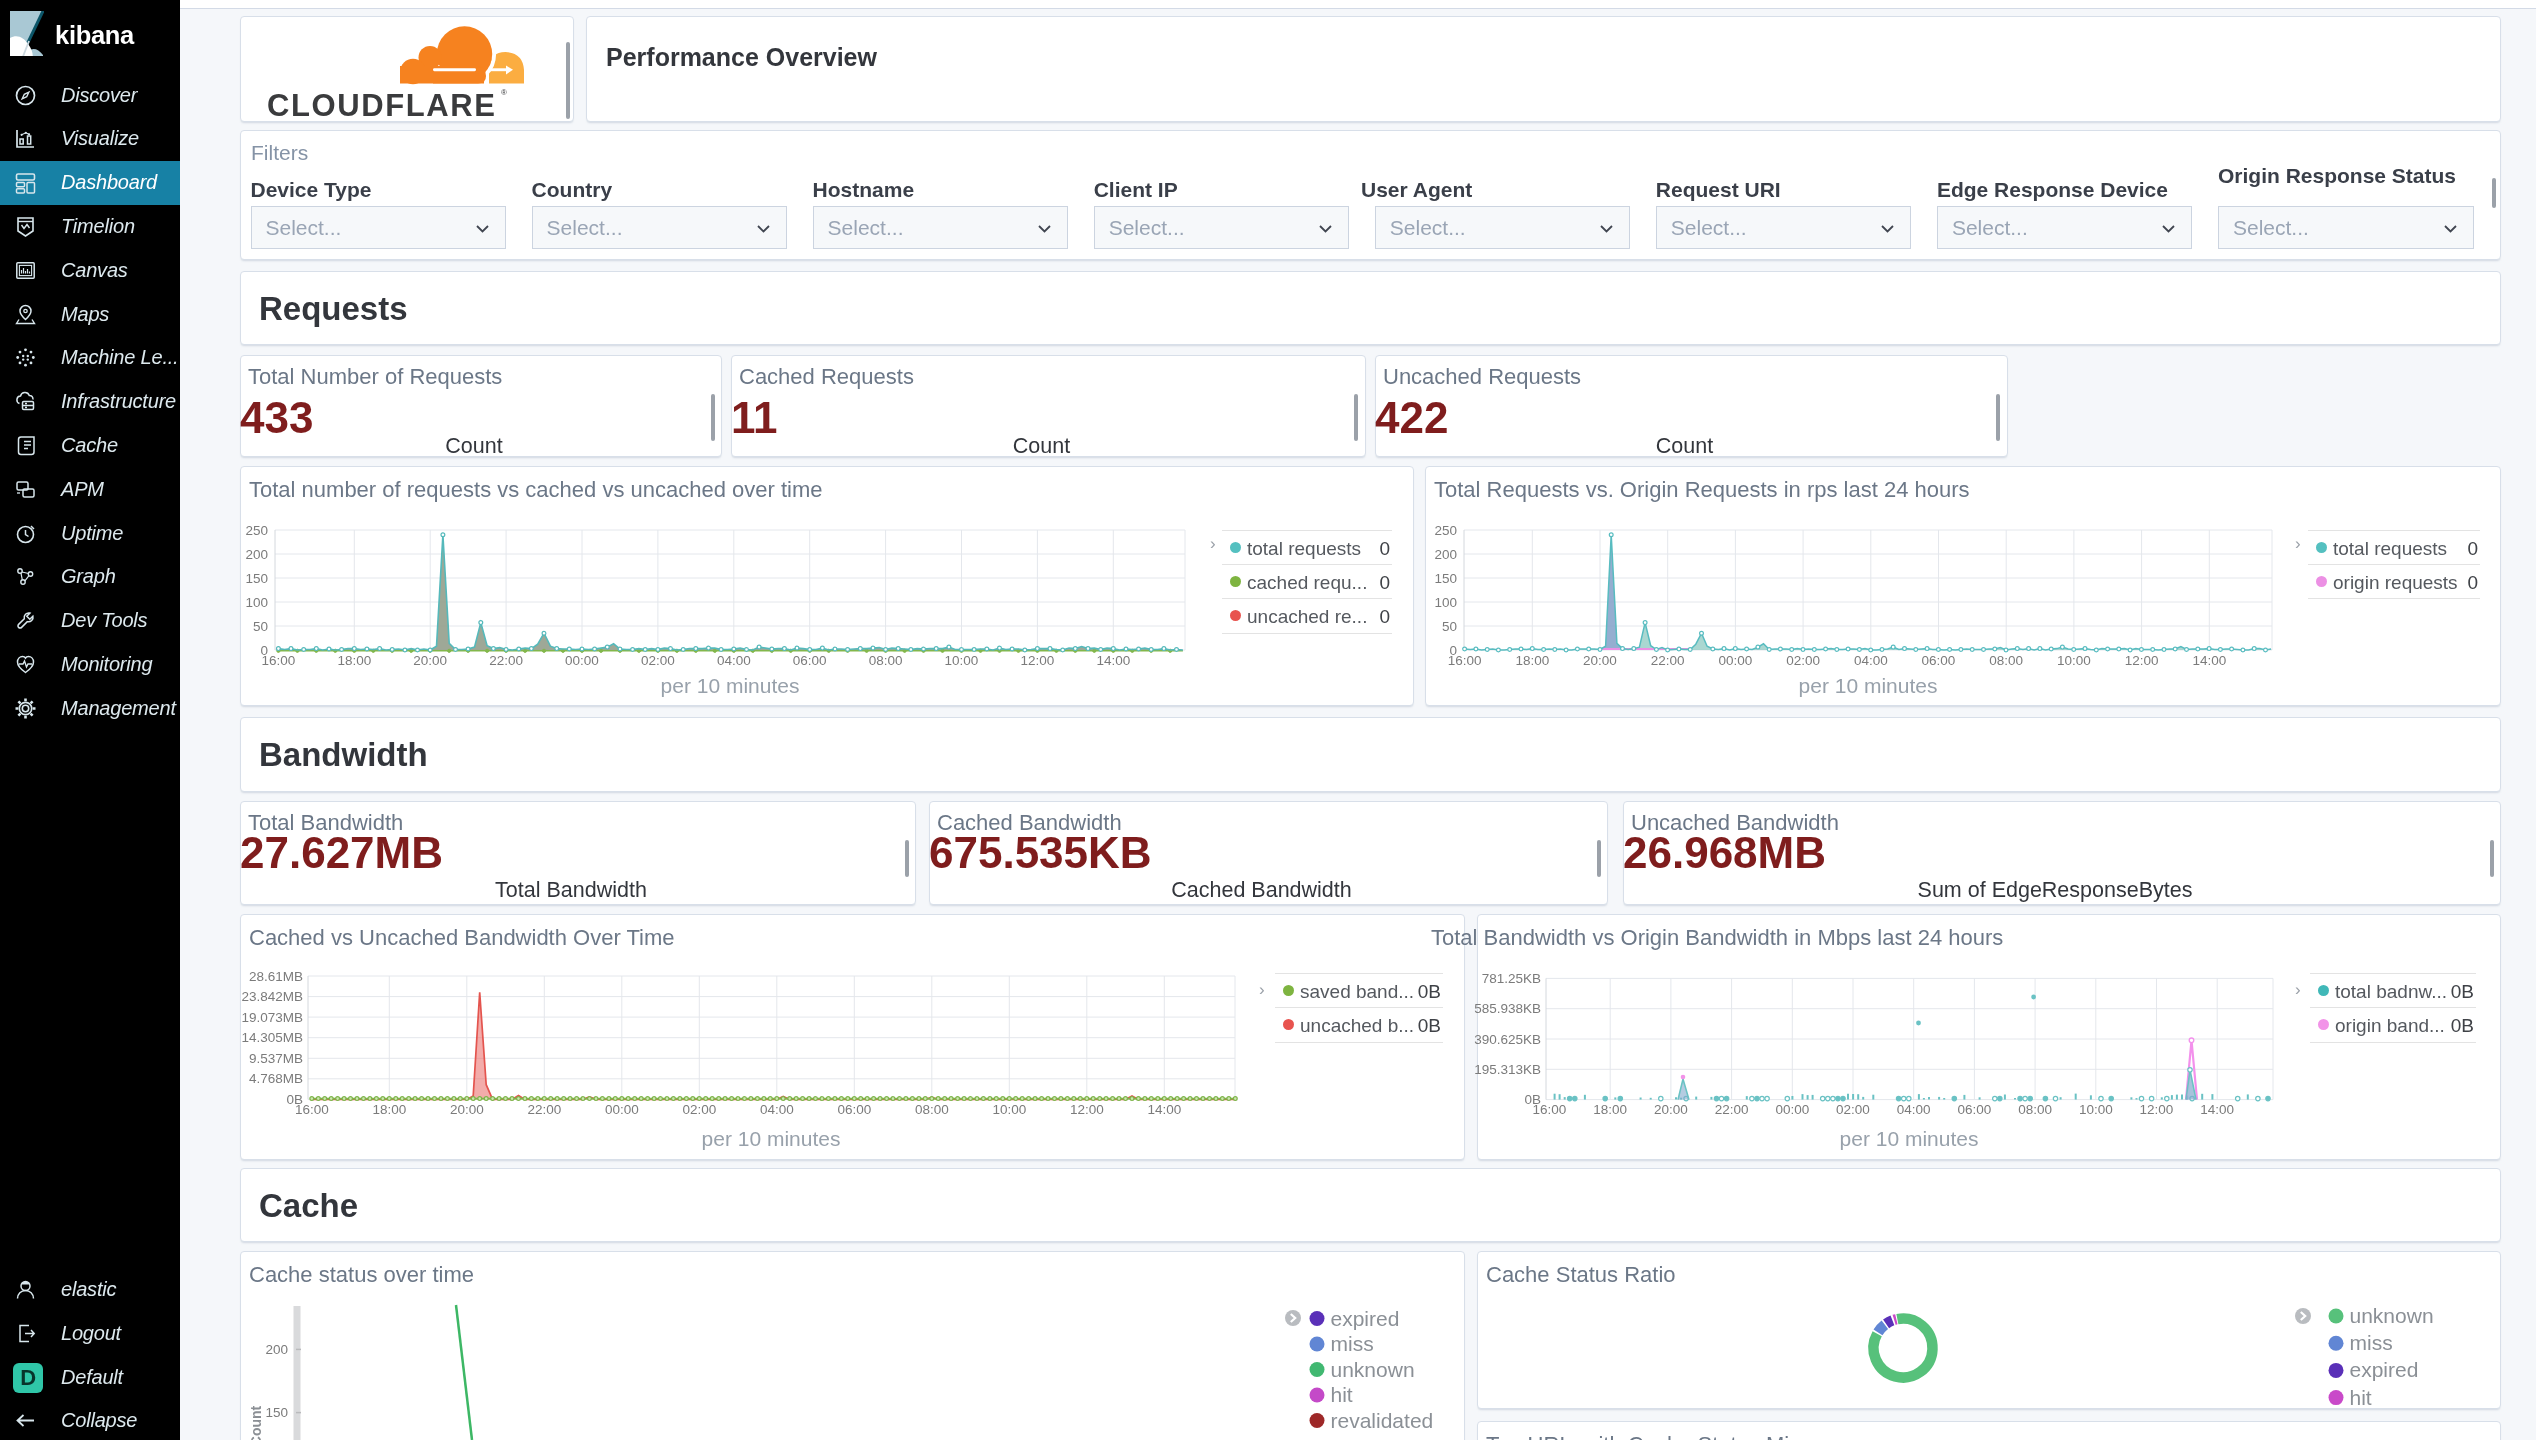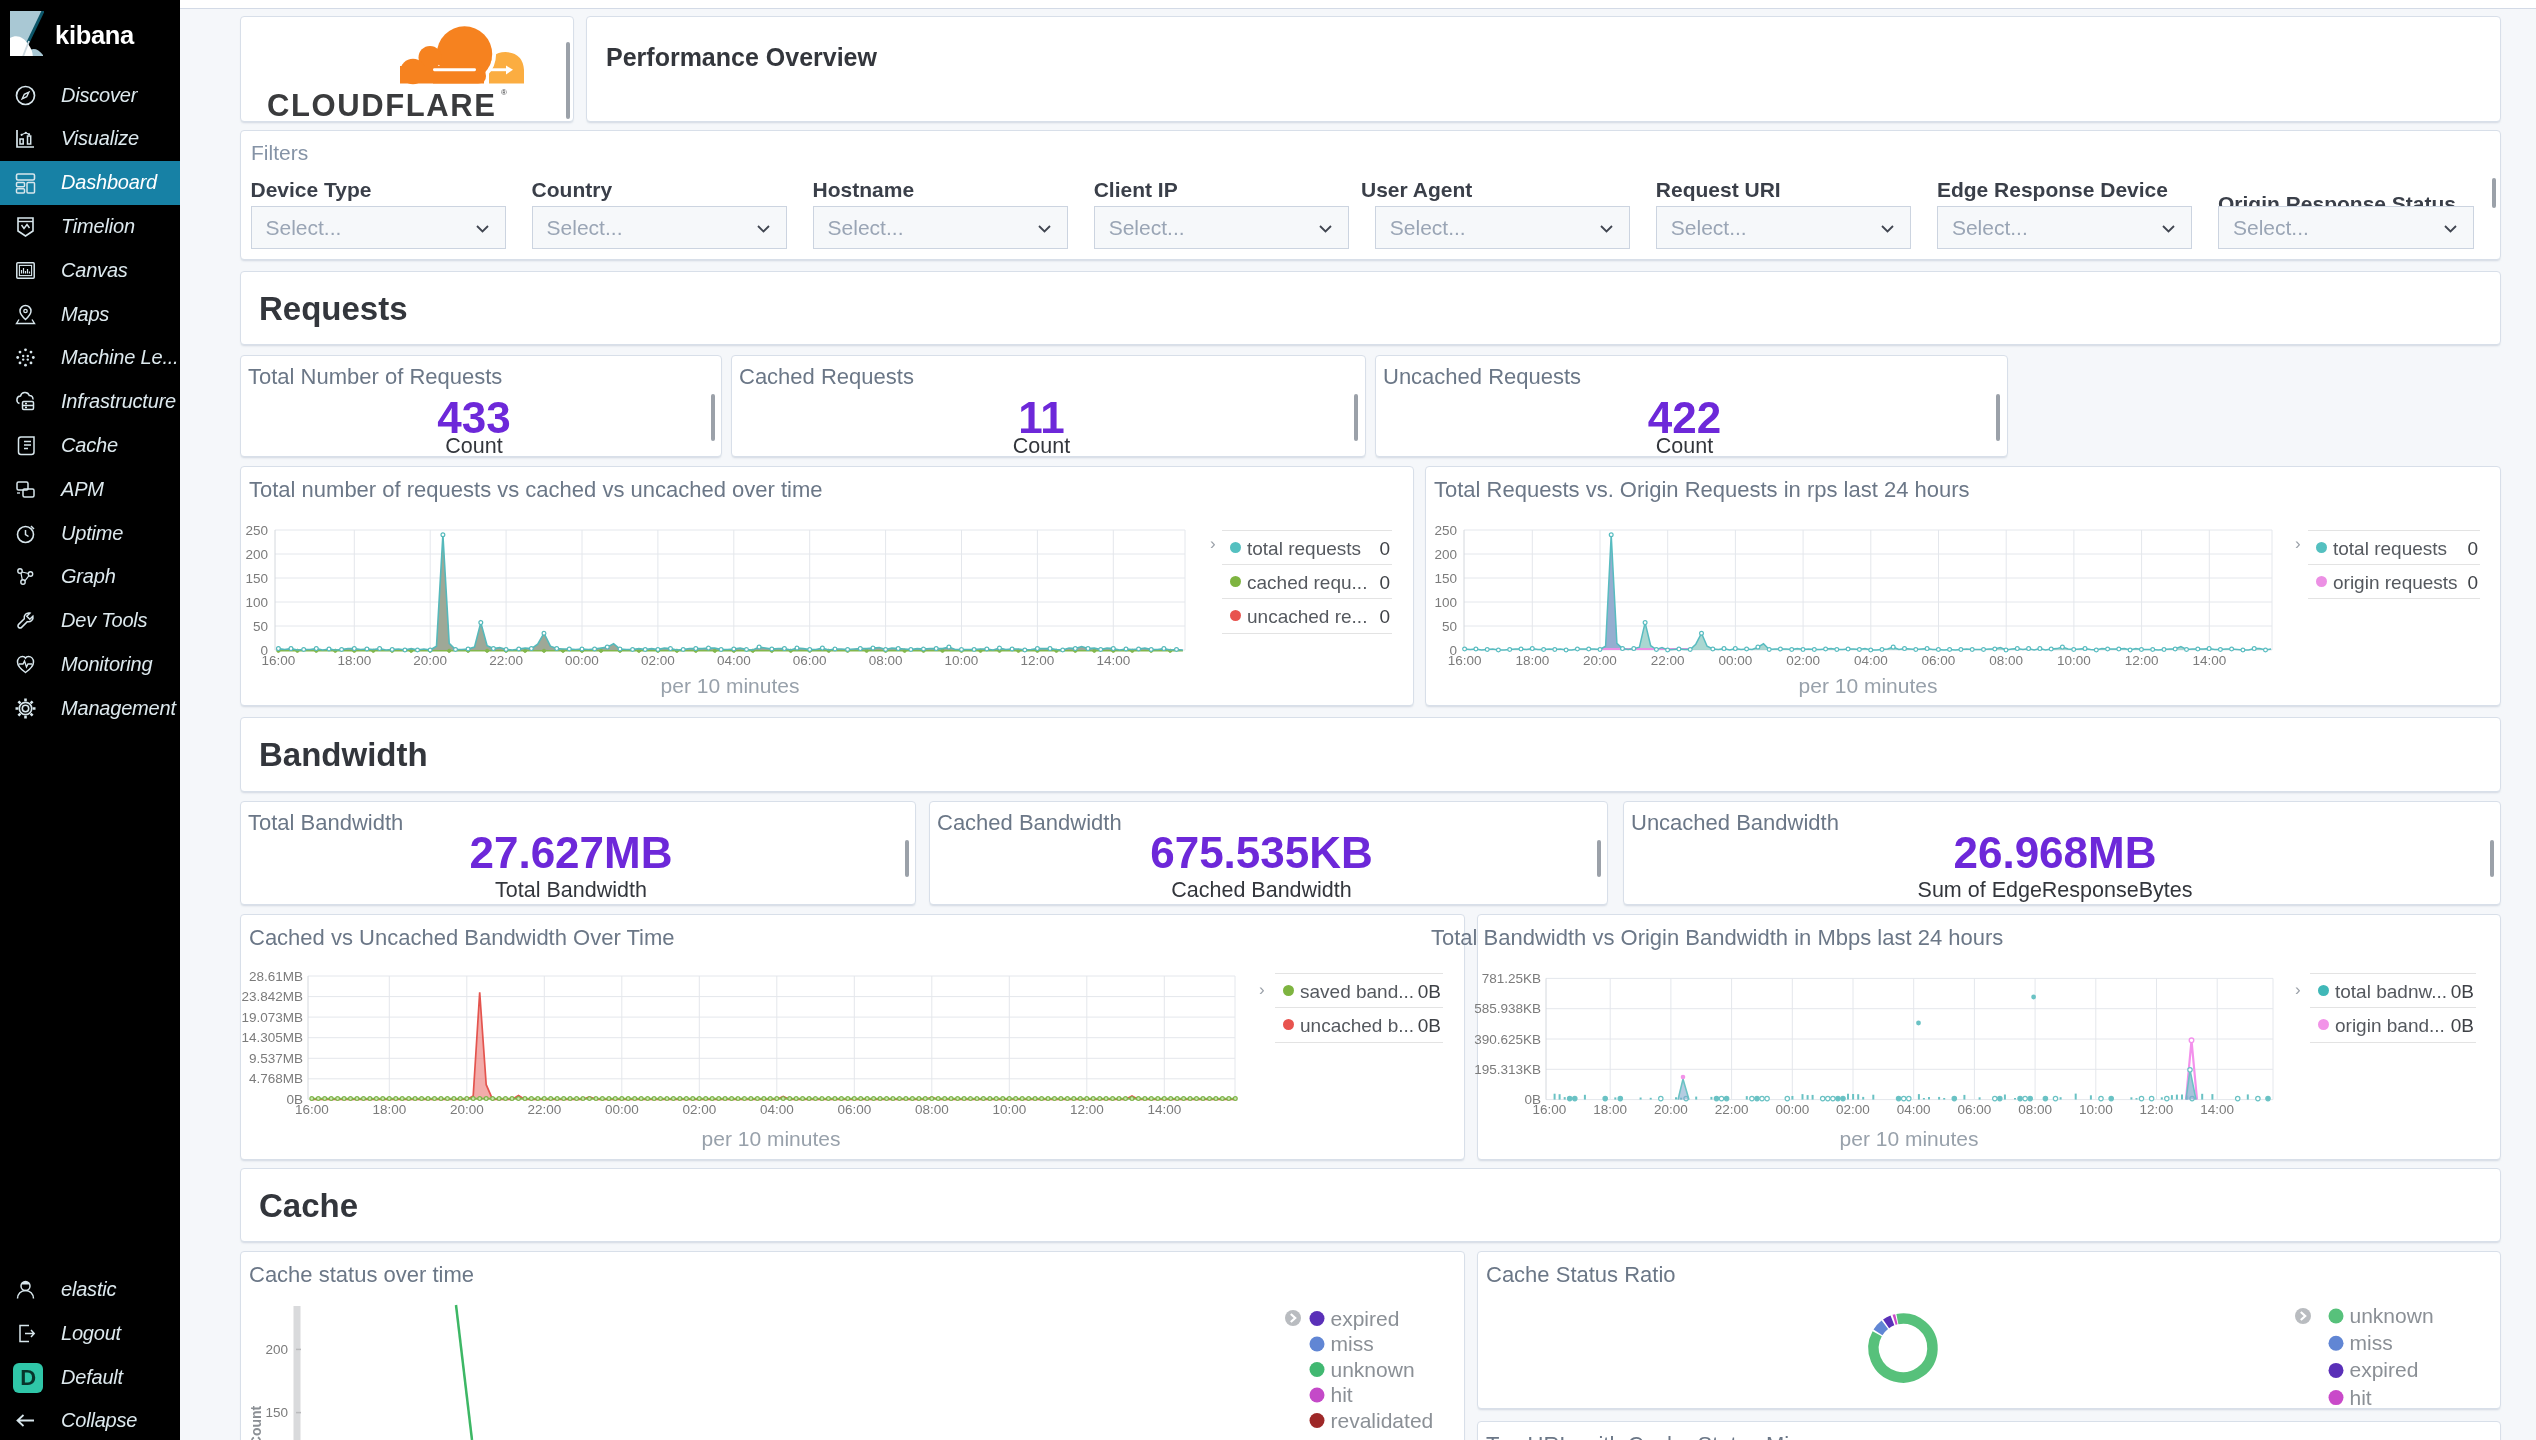"Origin Response Status" div.flabel { top: 192px -> 164px }
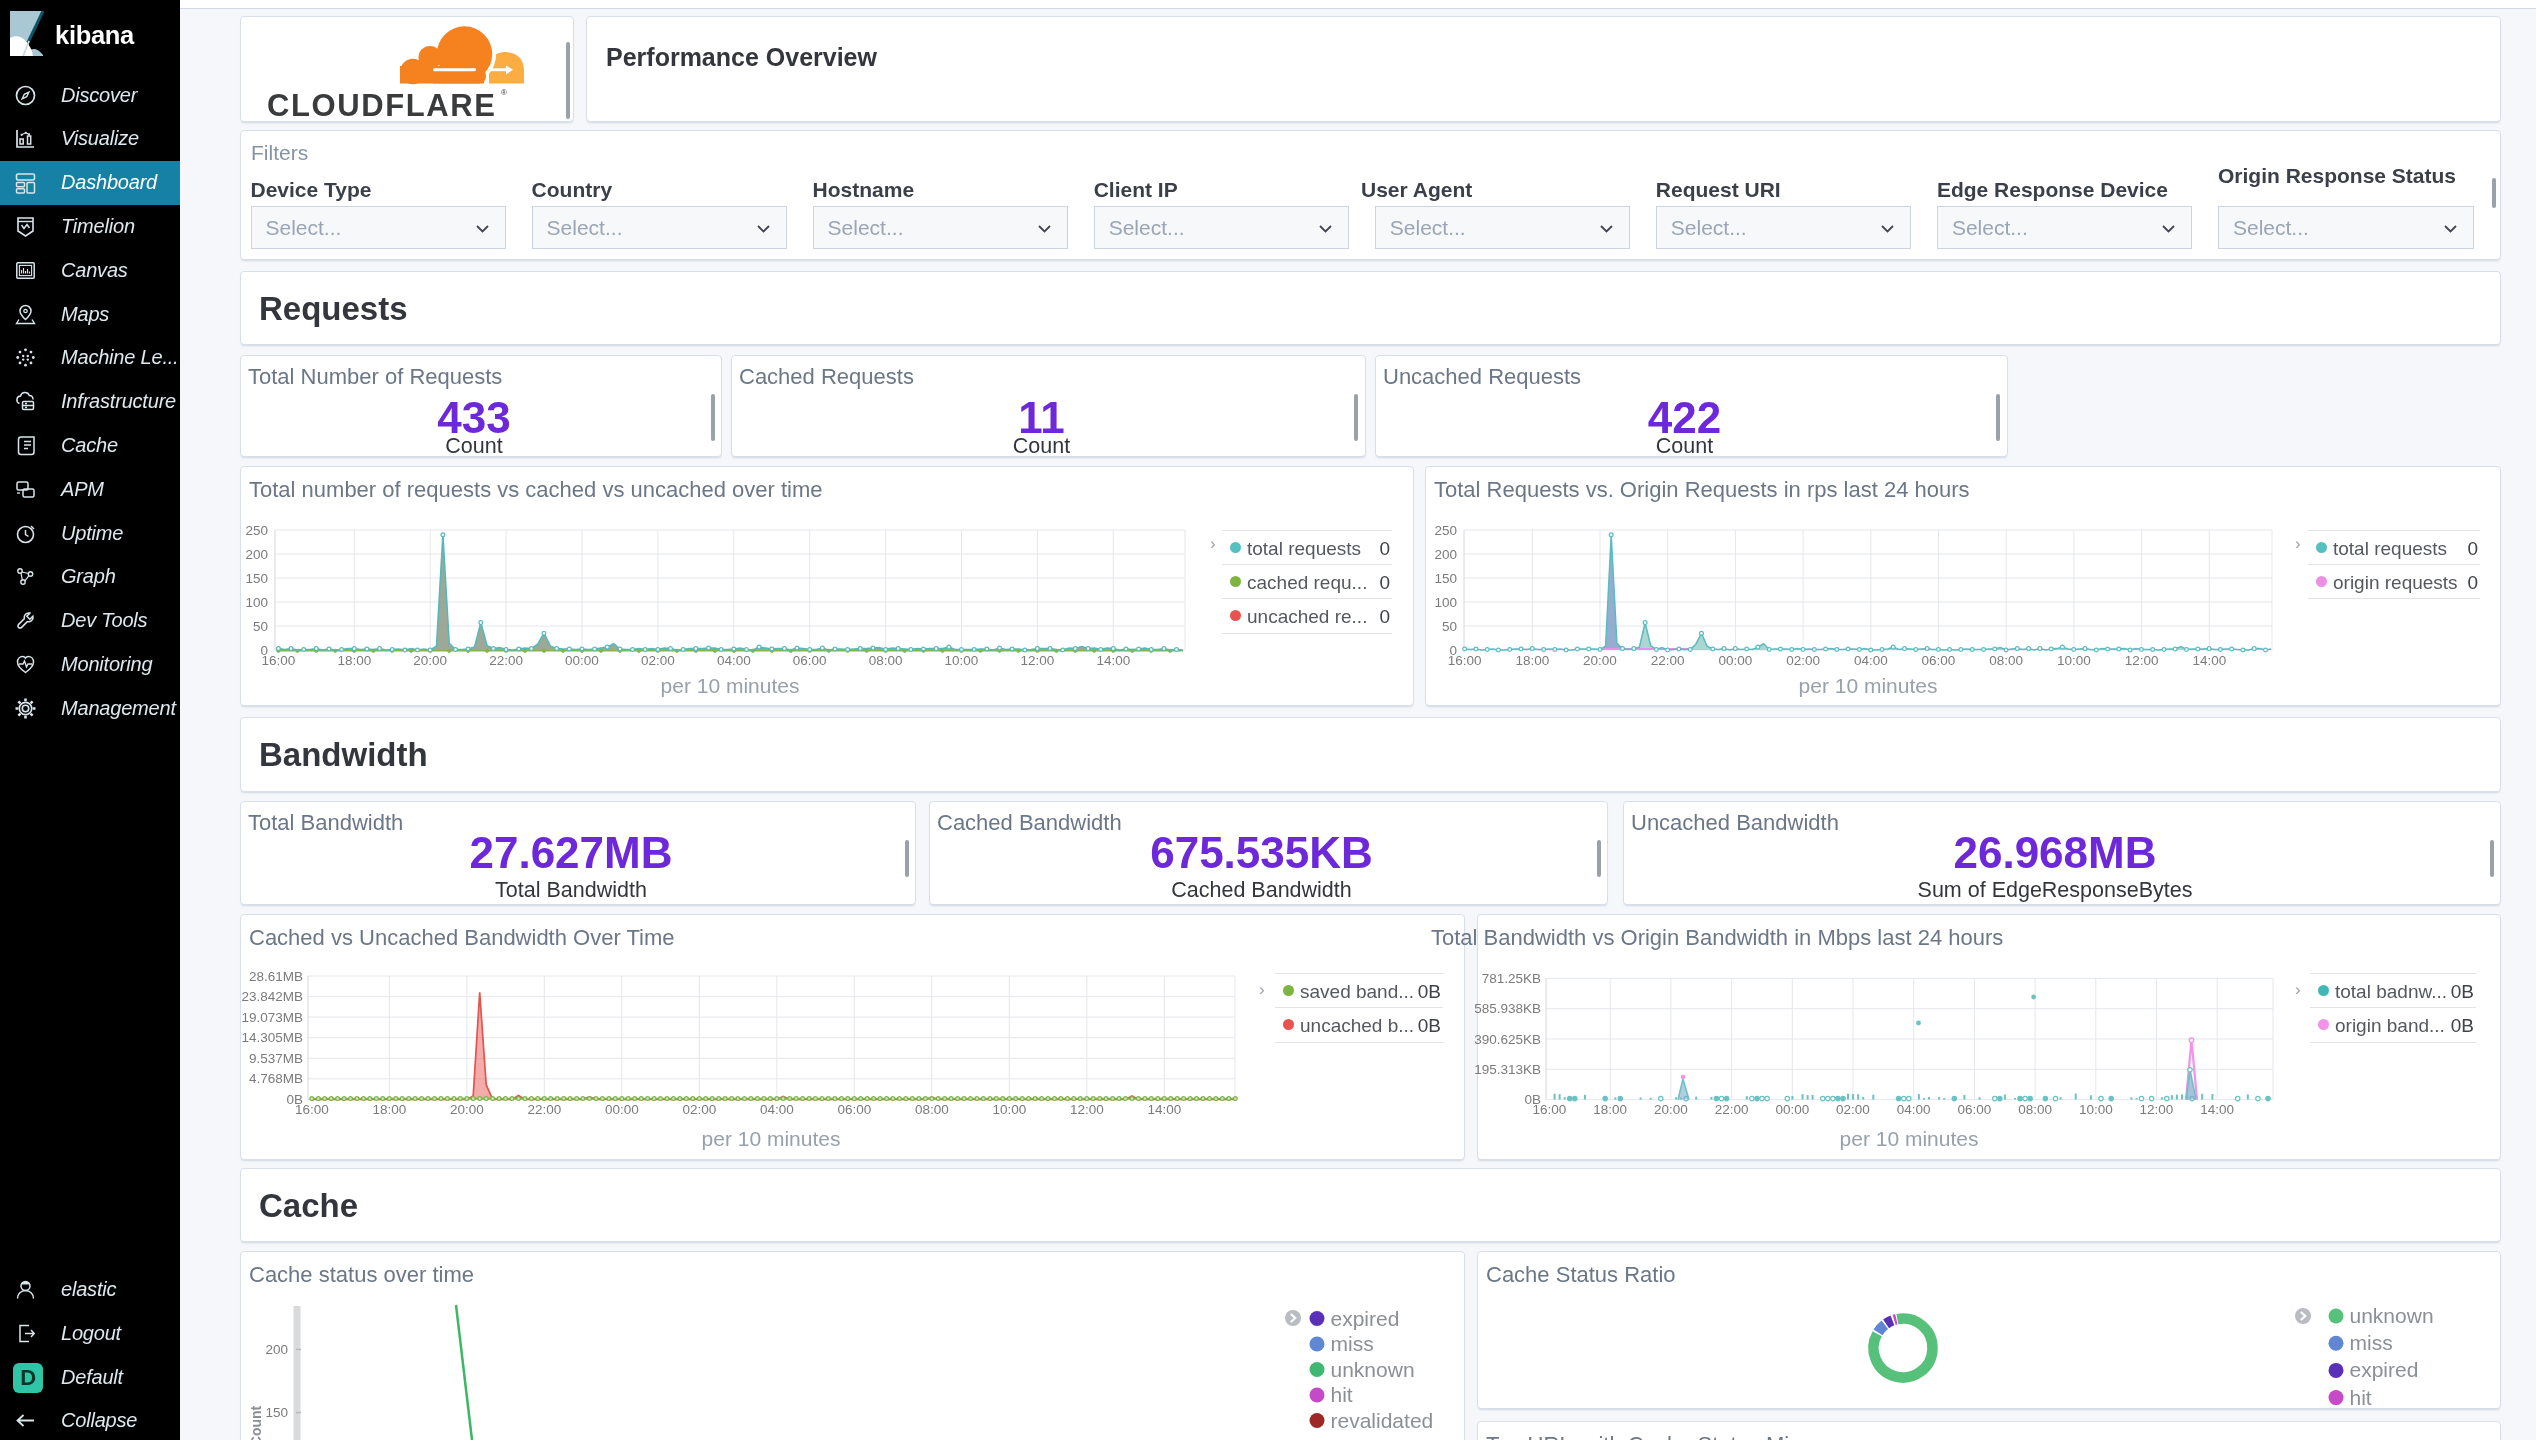"433" .mval { color: #6d28d9 -> #7f1d1d; text-align: center -> none }
